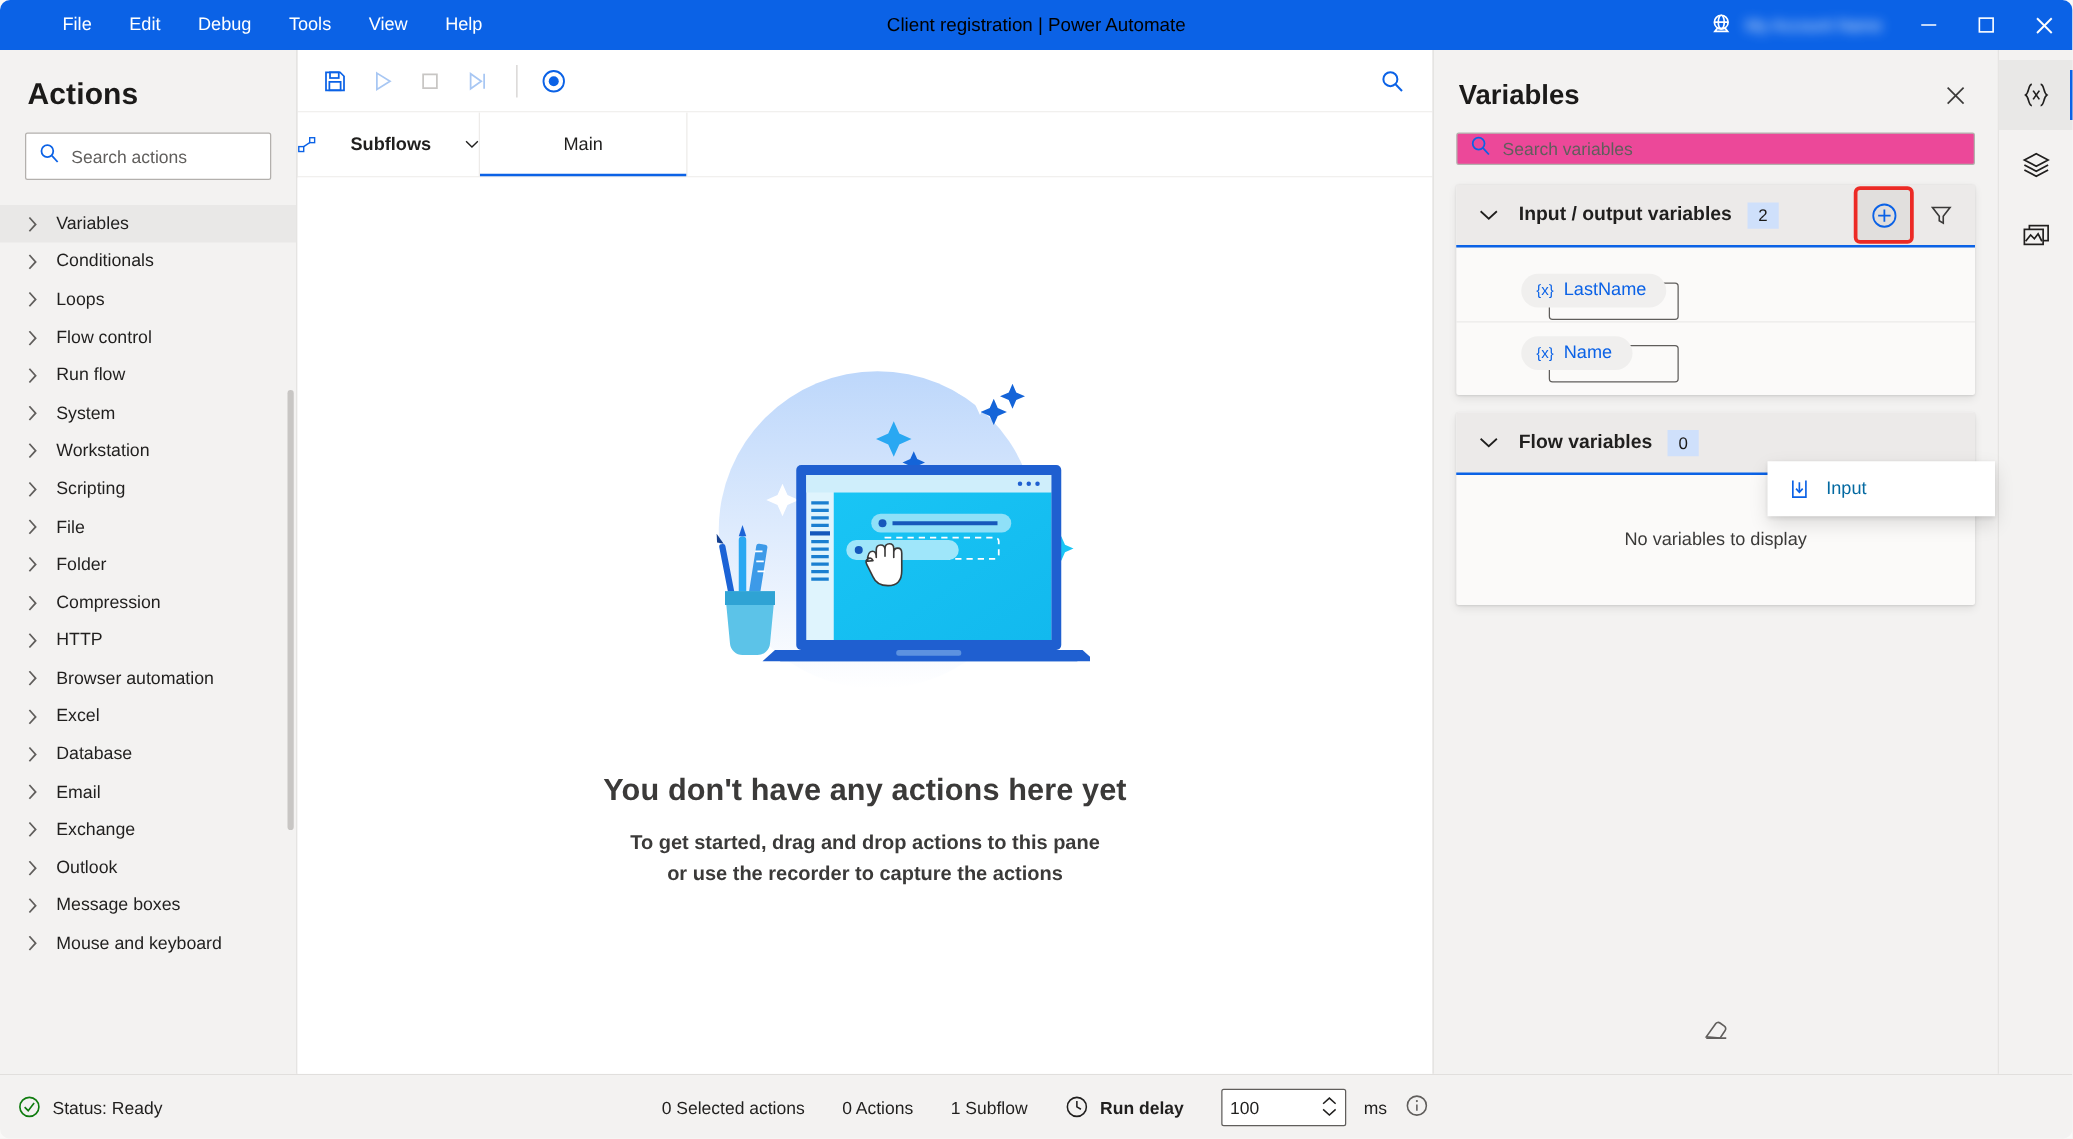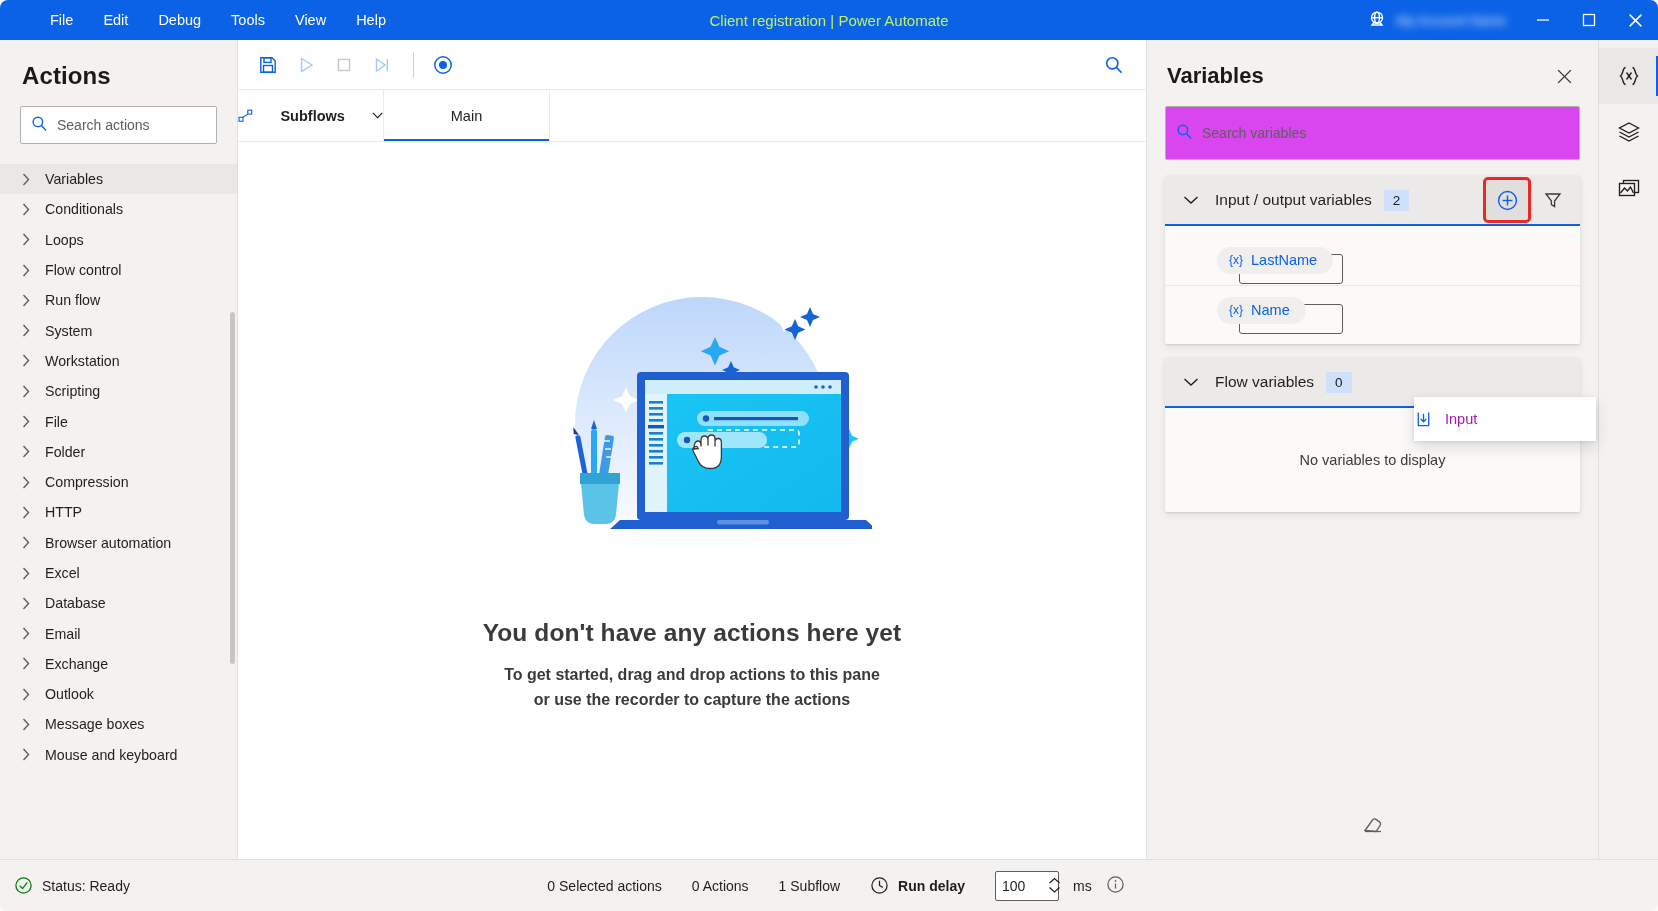"Client registration | Power Automate" .title-center { color: #bef264 -> #000000 }
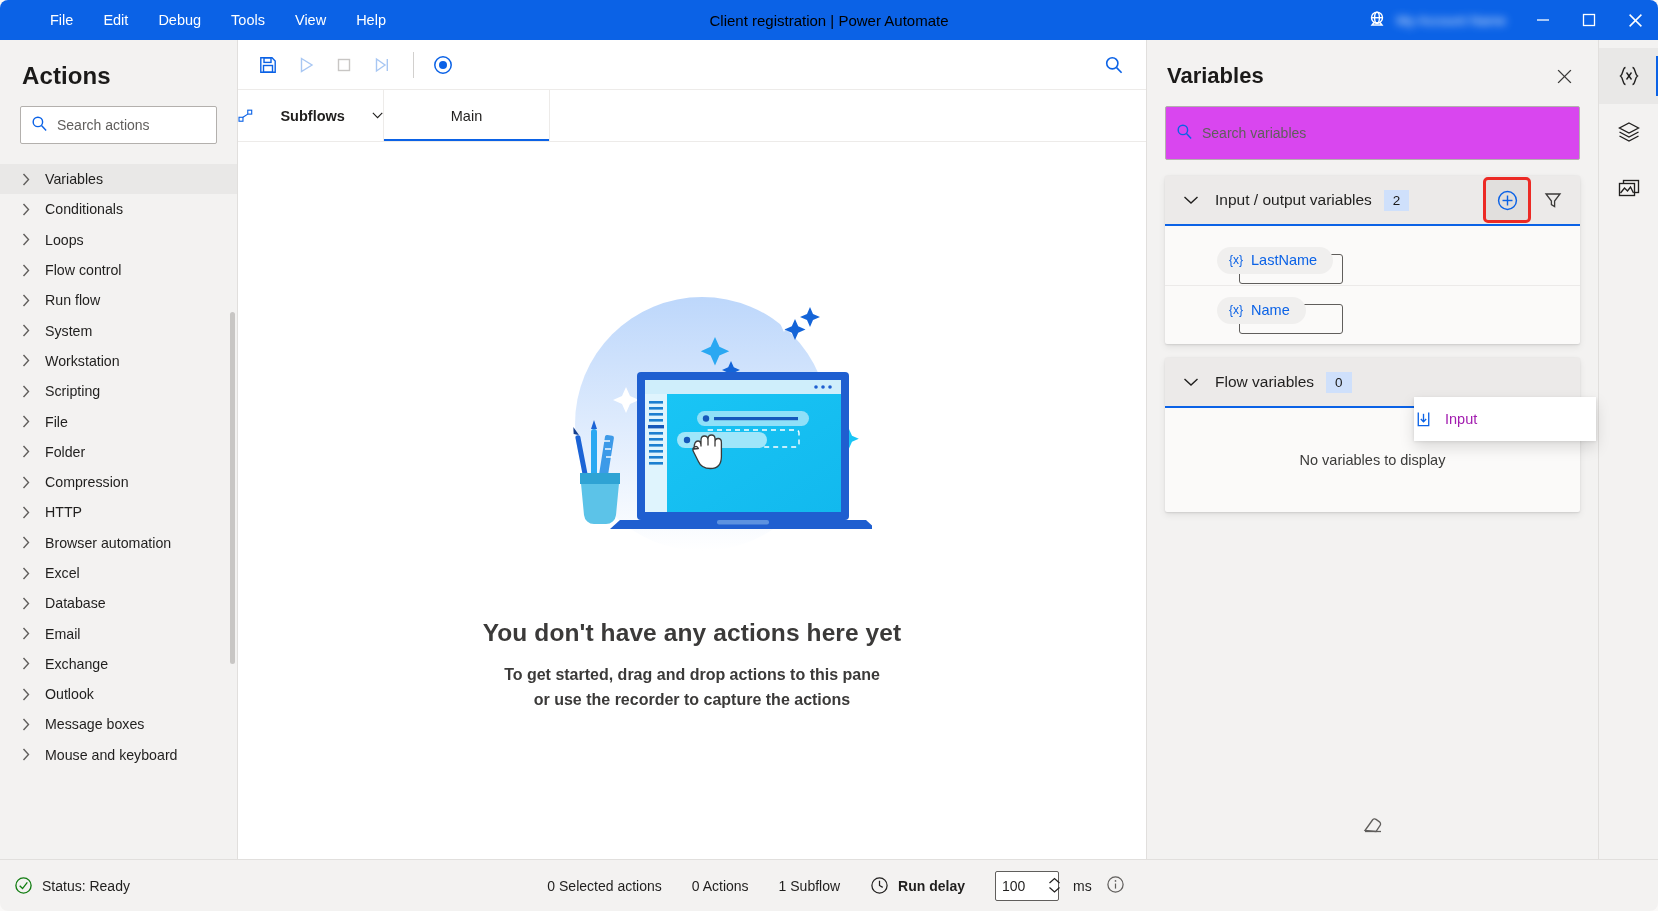"Search variables" .var-search { background: #d946ef -> #ec4899; height: 54px -> 26px }
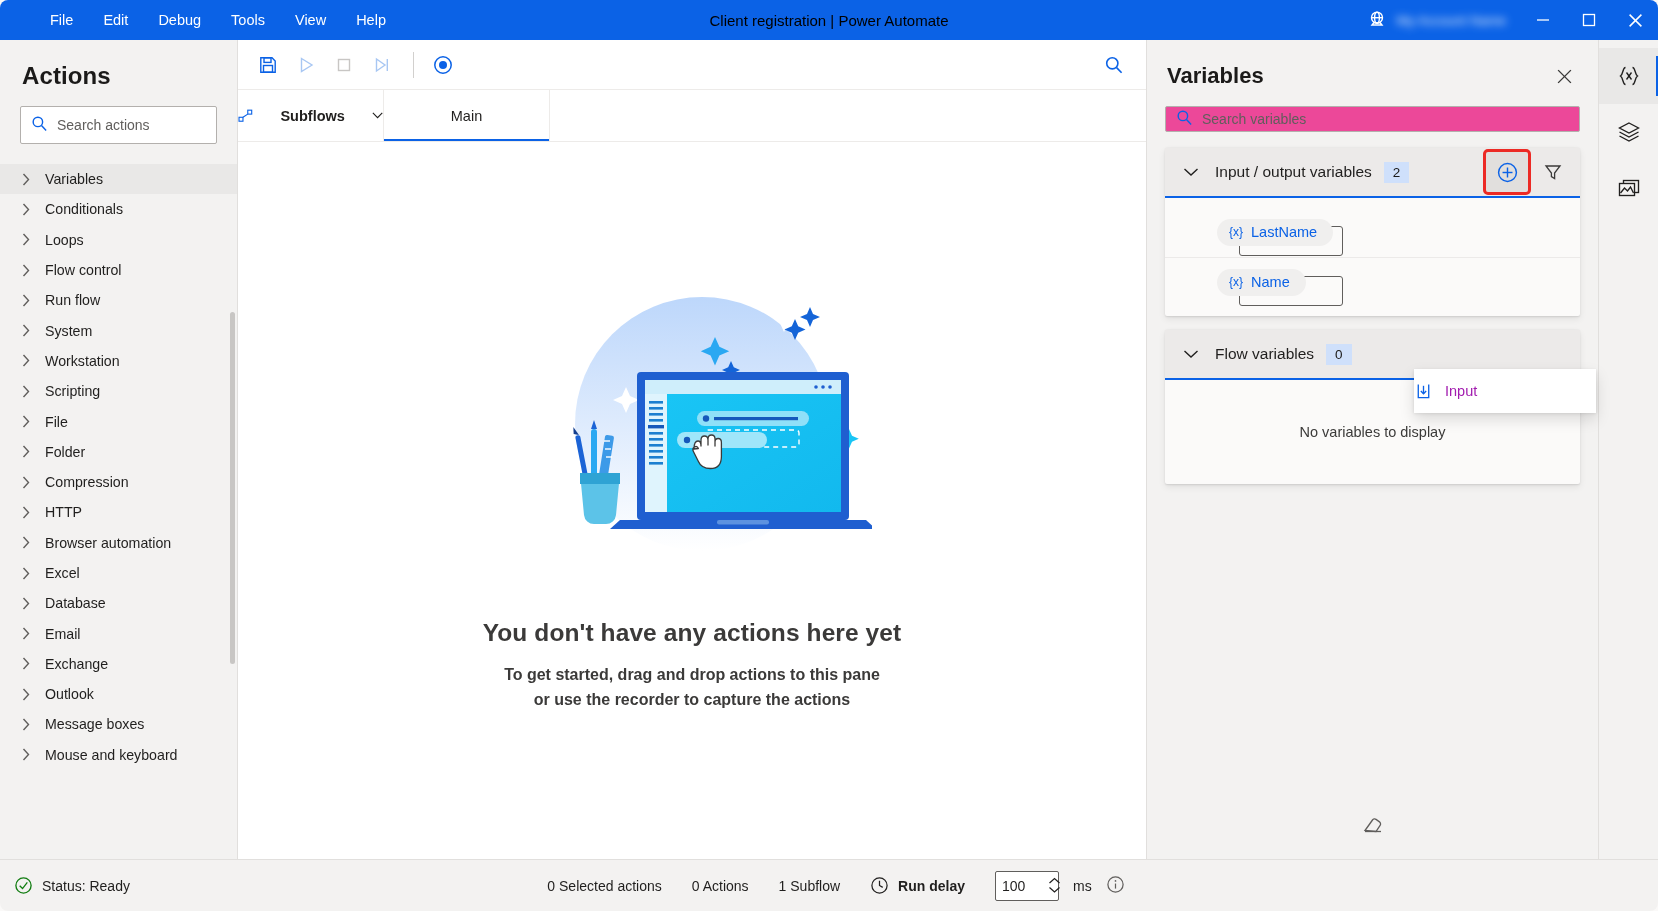"Input / output variables" .sec-name { font-weight: 400 -> 700 }
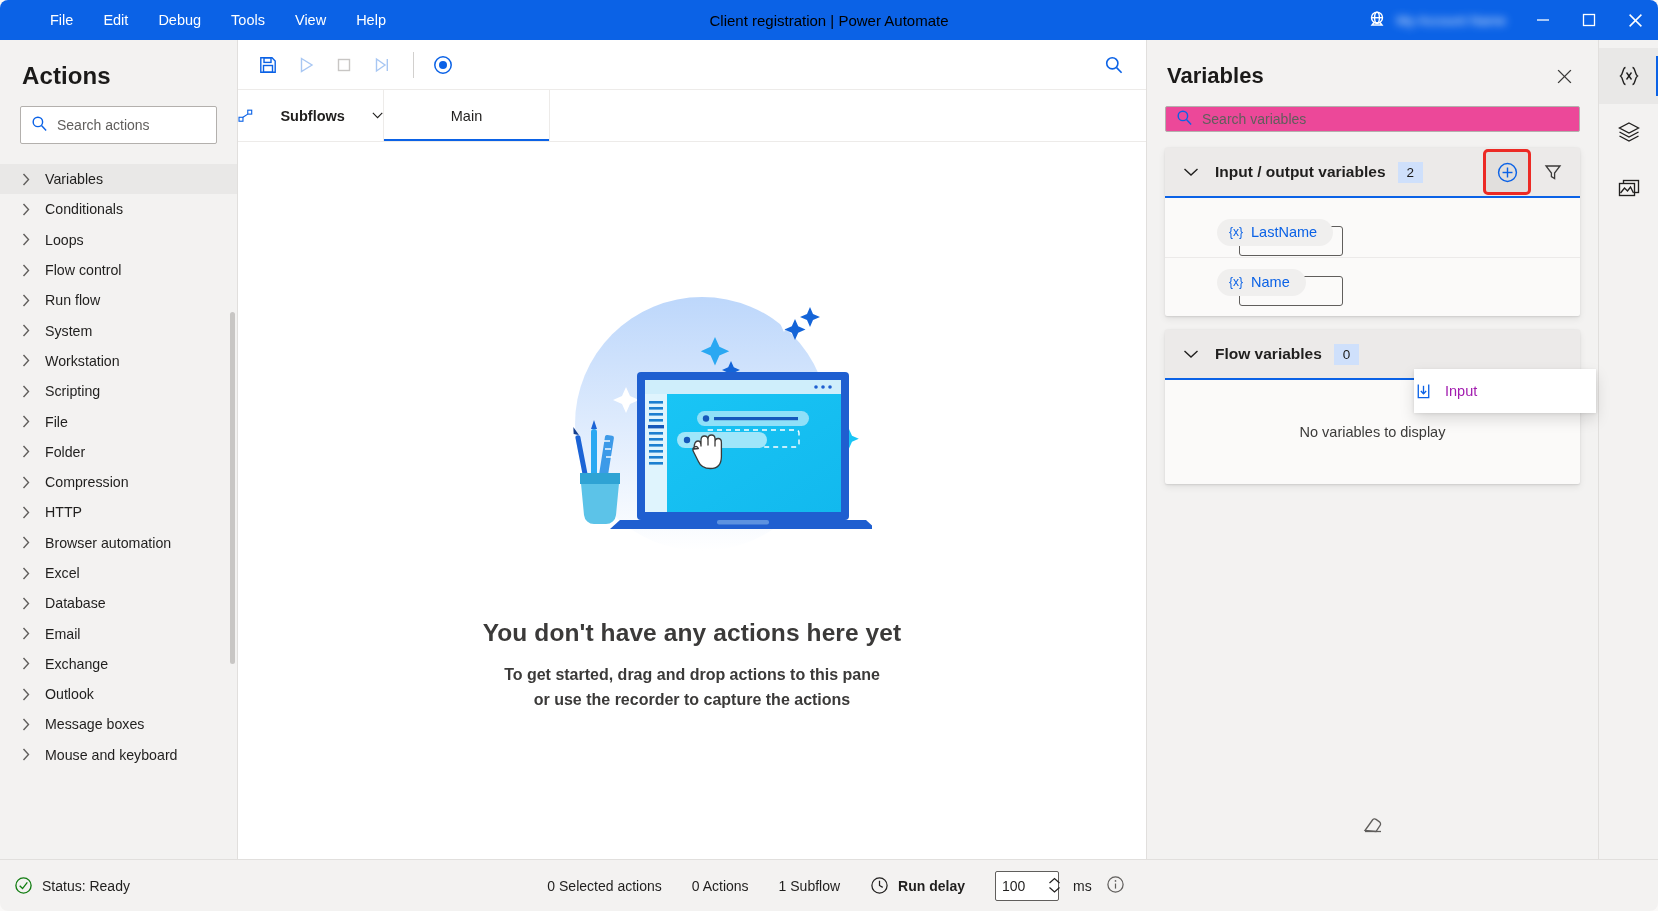"Input" .dd-item { color: #a21caf -> #0369a1; padding-left: 0 -> 16px }
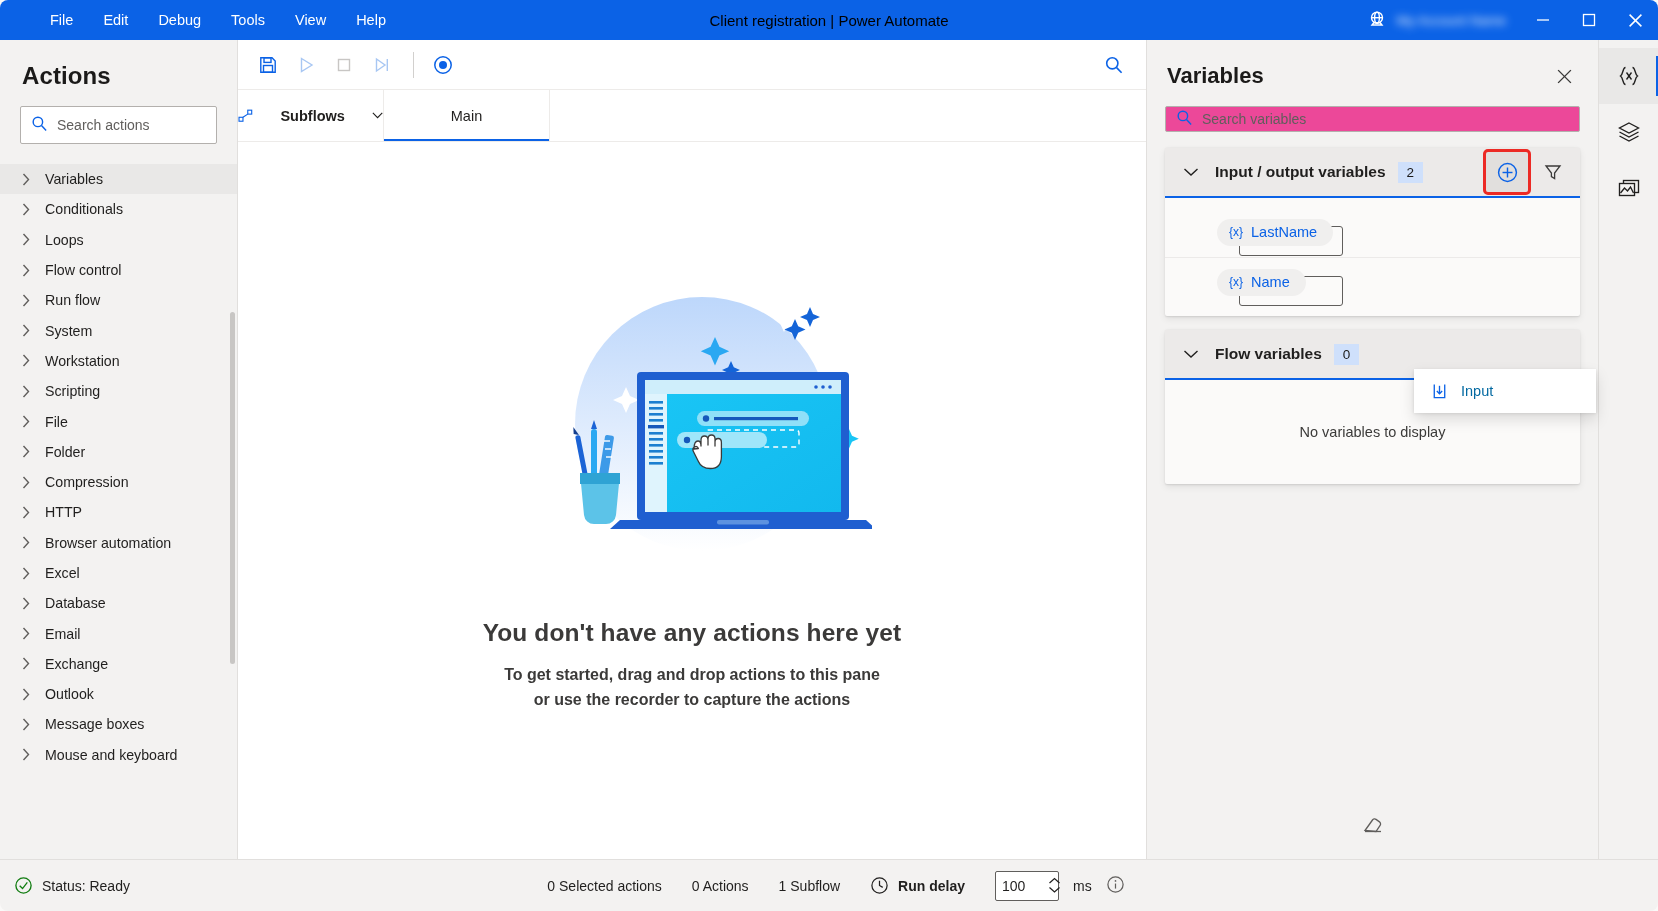"100" .spin { width: 64px -> 100px }
